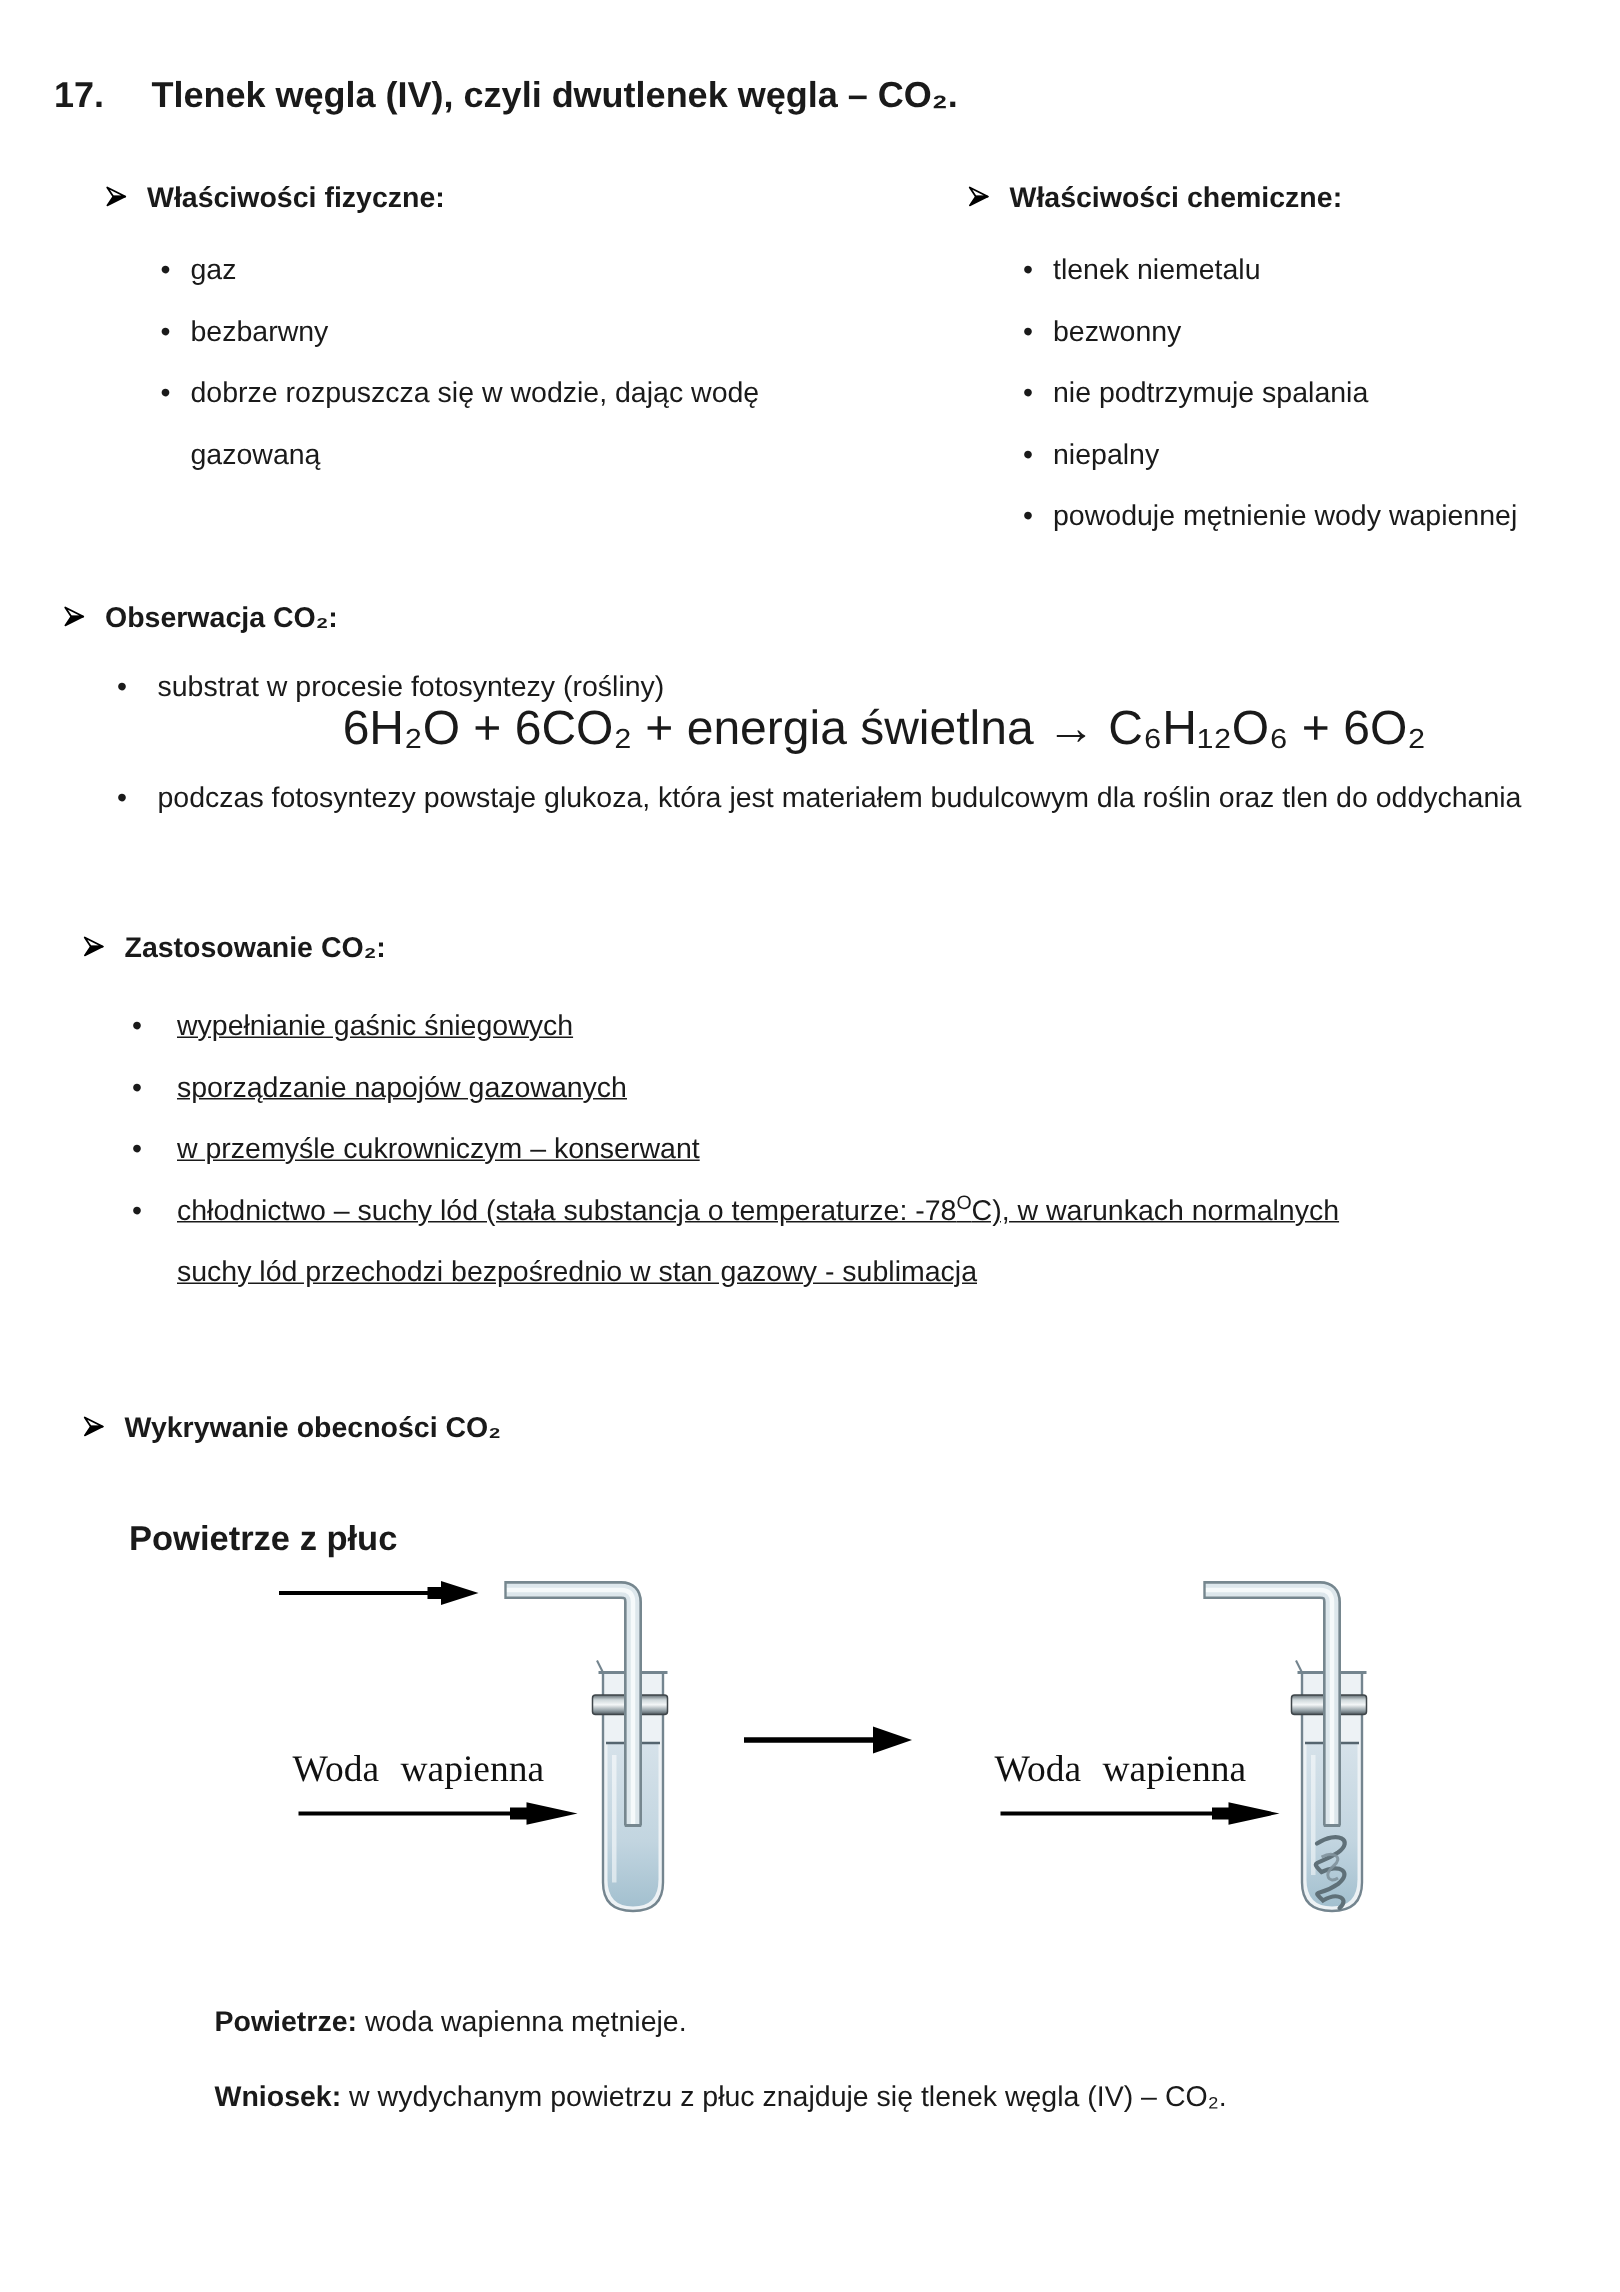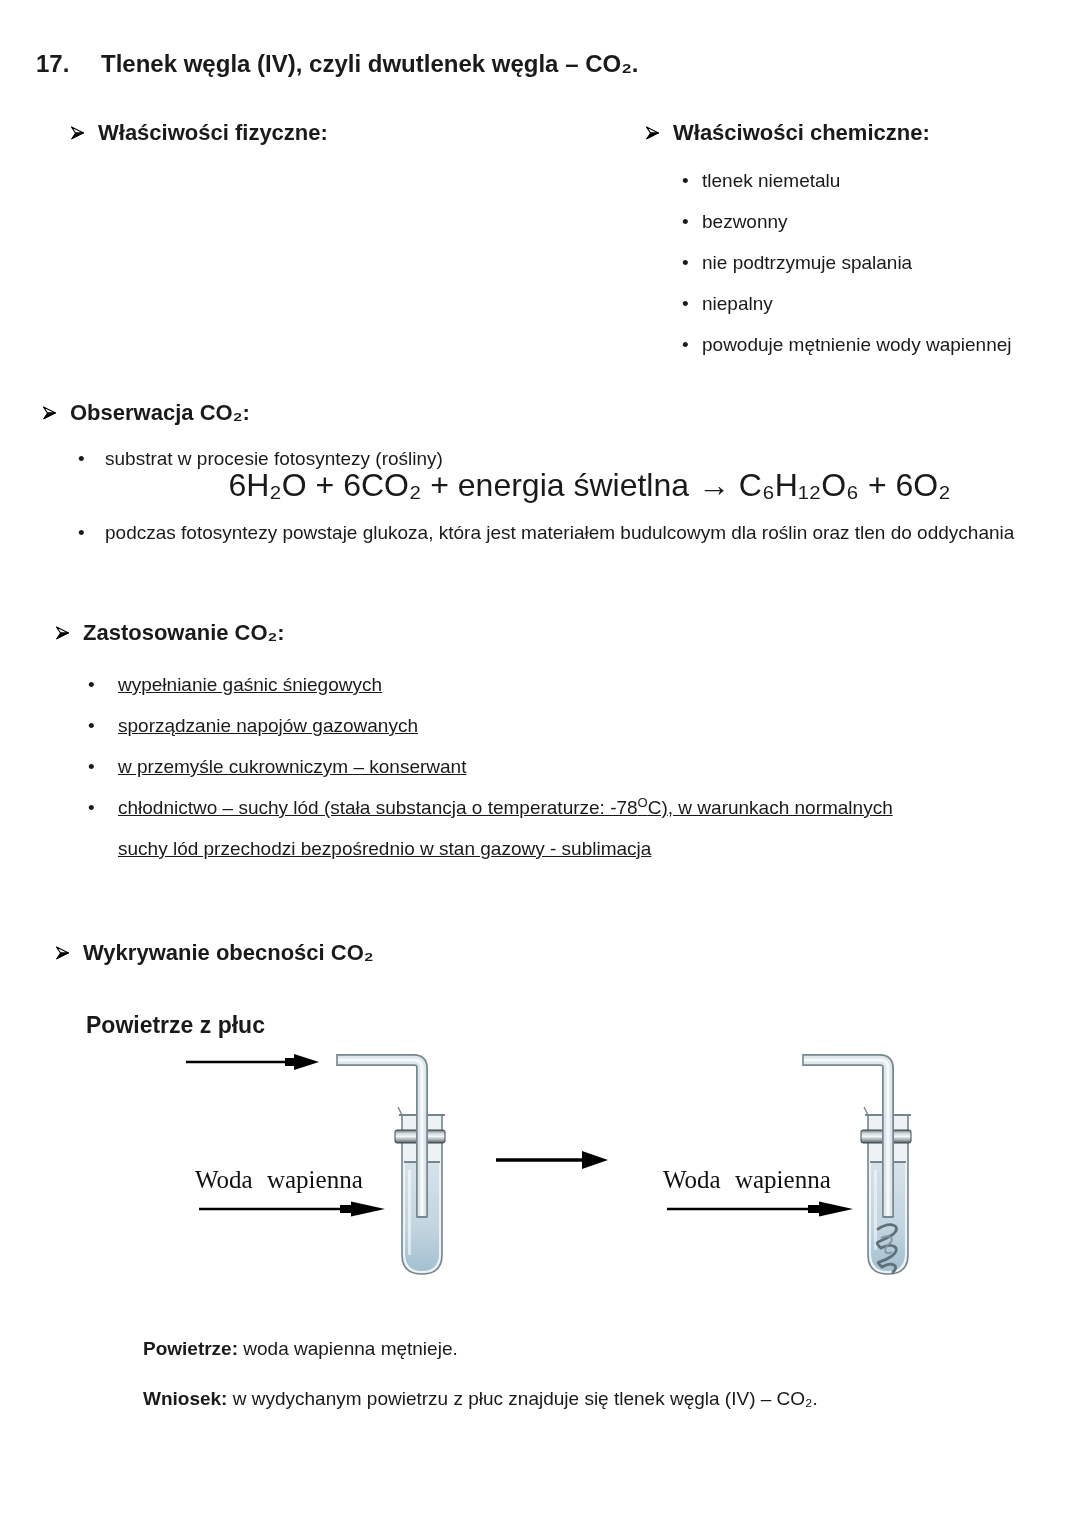"Właściwości fizyczne:" .sec-header { font-size: 22px -> 19px }
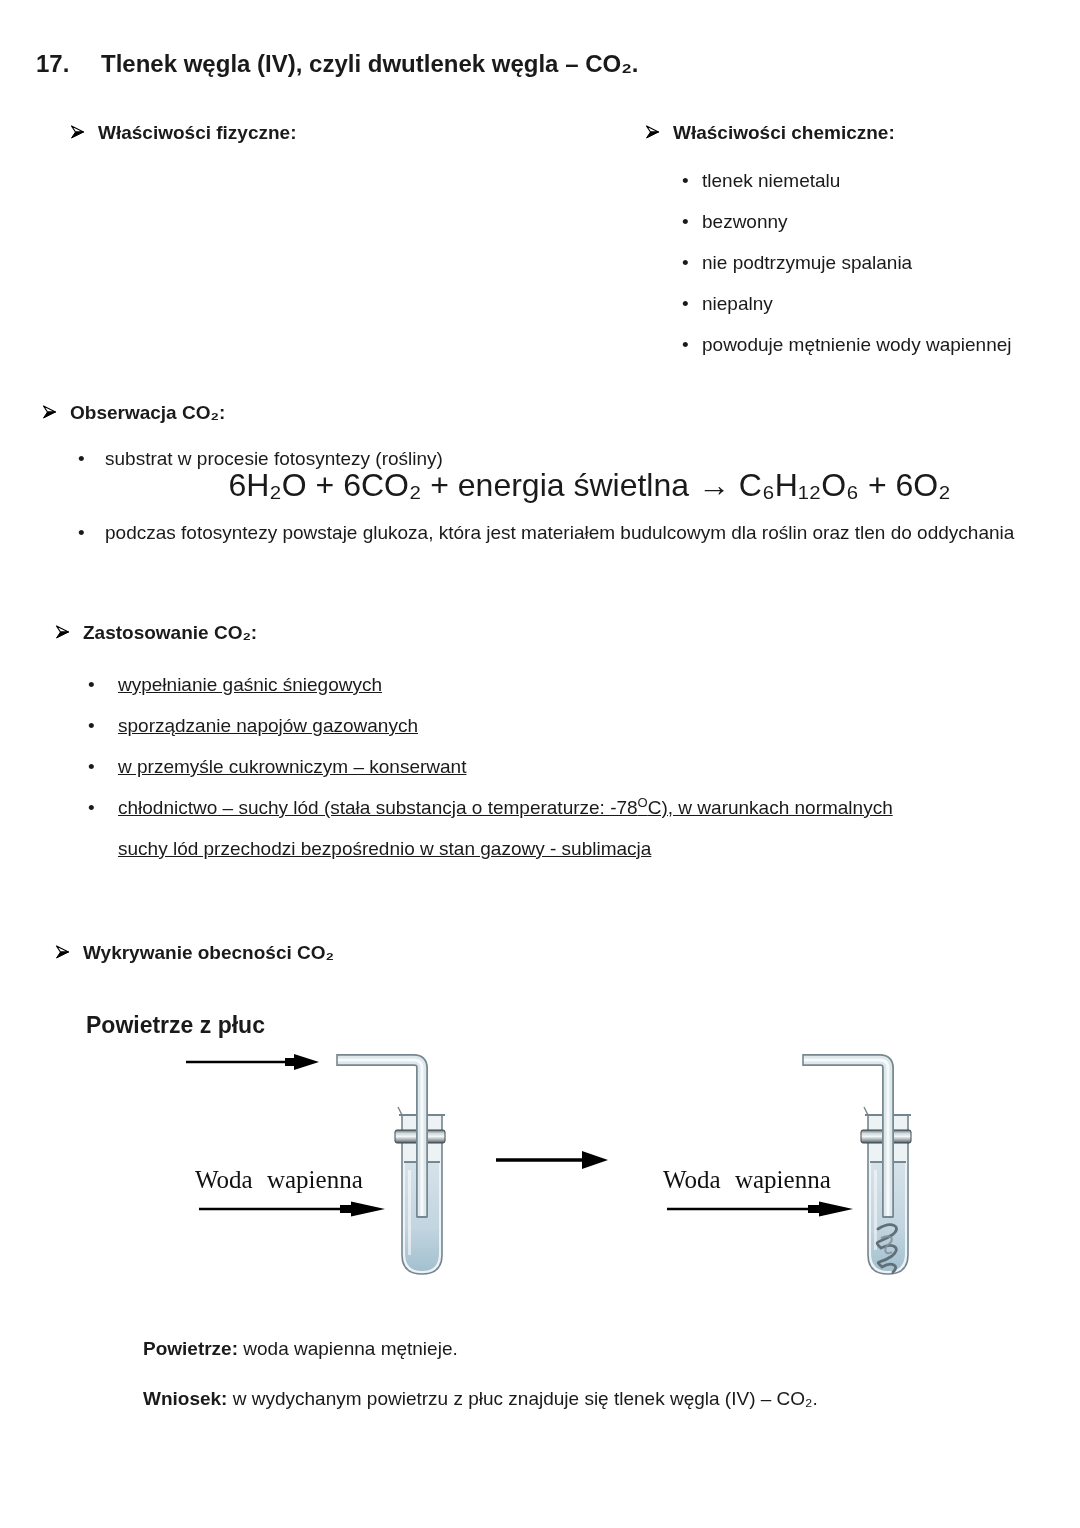"gaz" ul.dots { html: none -> <ul> <li>gaz</li> <li>bezbarwny</li> <li>dobrze rozpuszcza się w wodzie, dając wodę gazowaną</li> </ul> }
